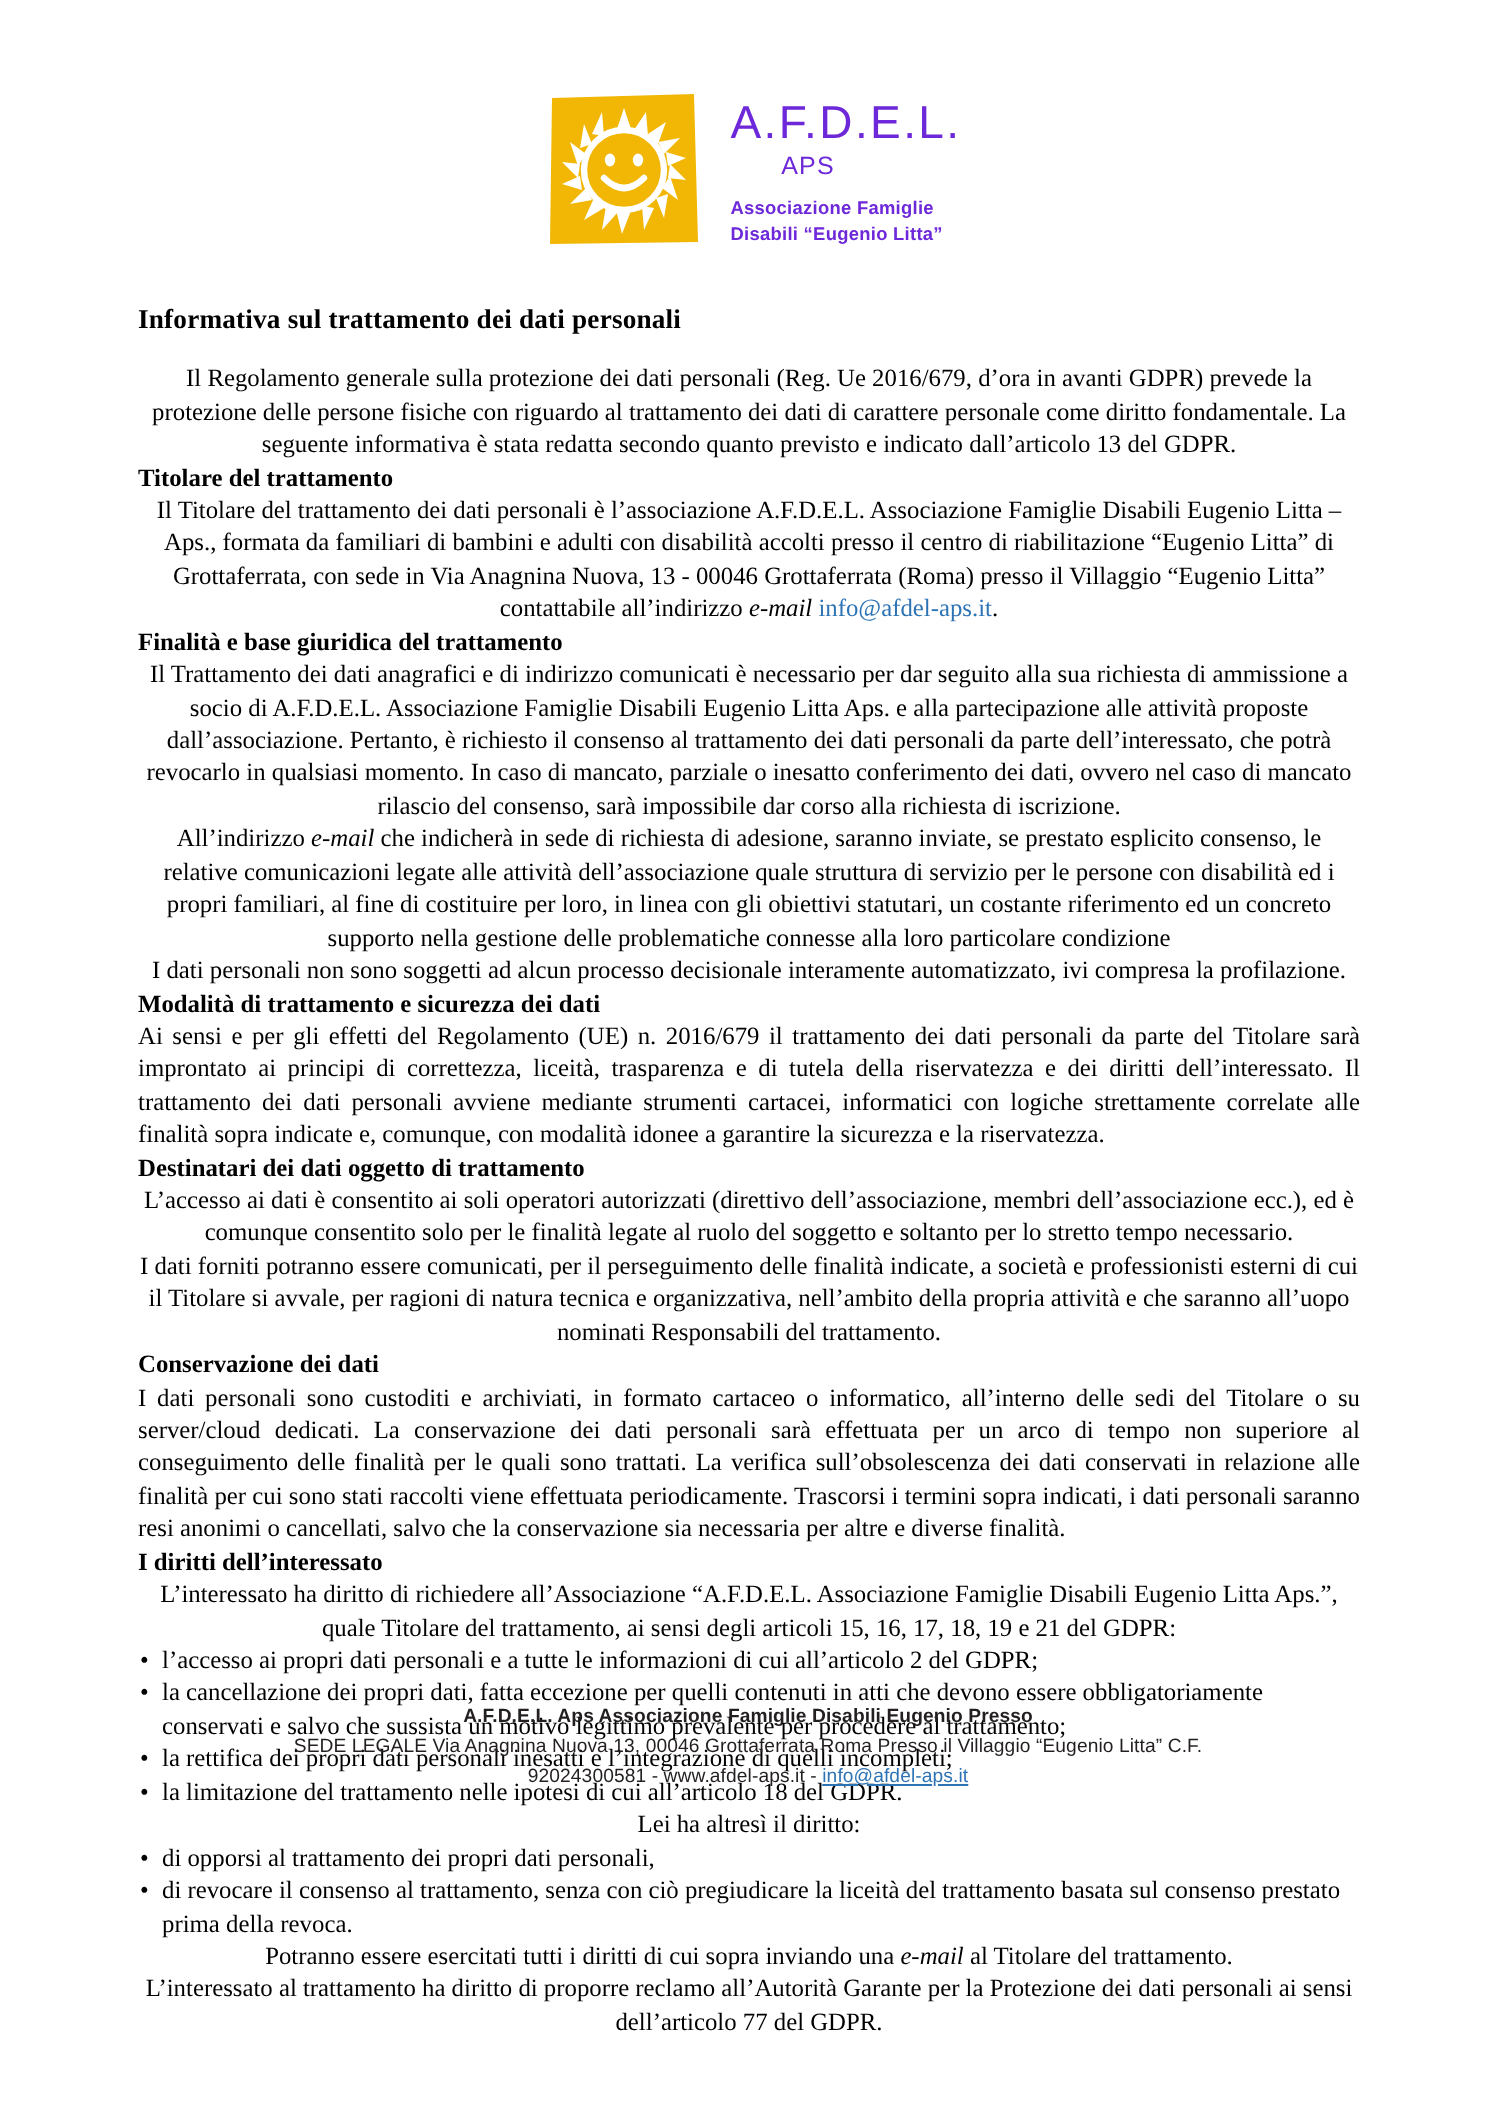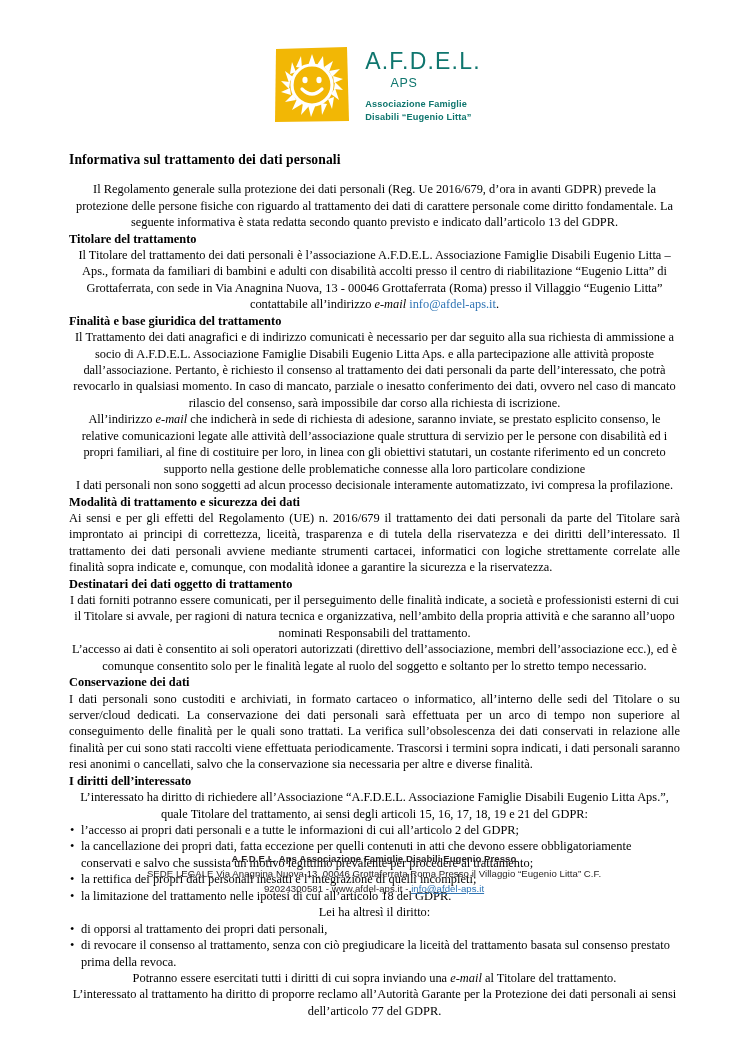"A.F.D.E.L." .logo-words { color: #0f766e -> #6d28d9 }
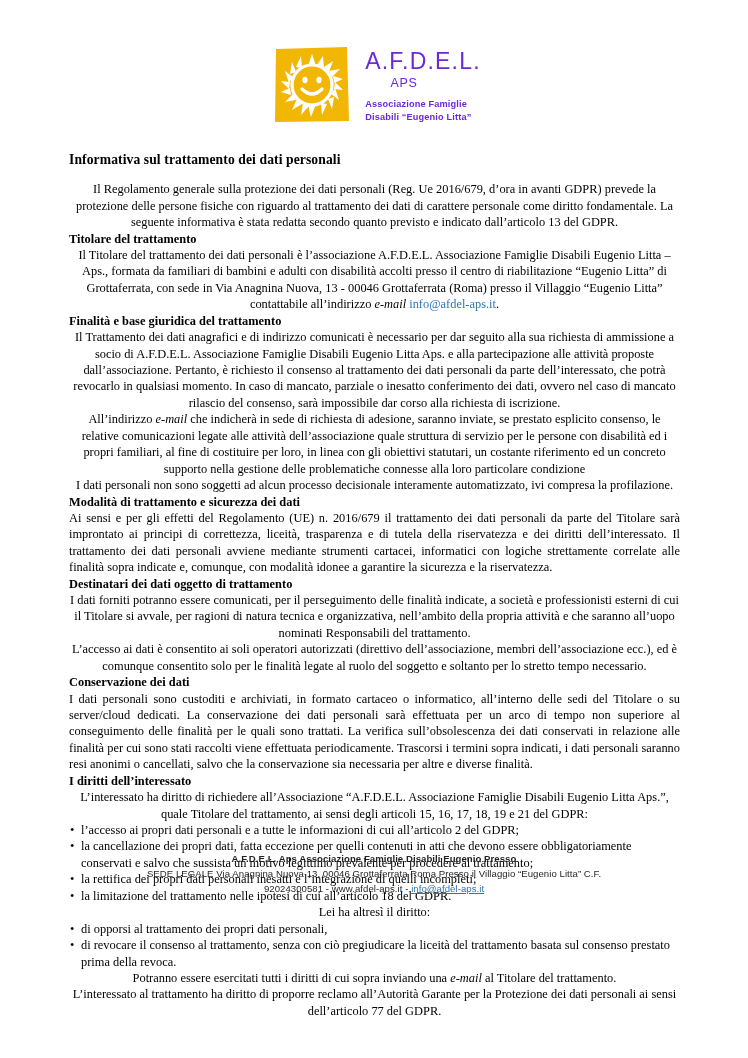"I dati forniti potranno essere" p.para { order: before "L’accesso ai dati è consentito" -> after "L’accesso ai dati è consentito" }
